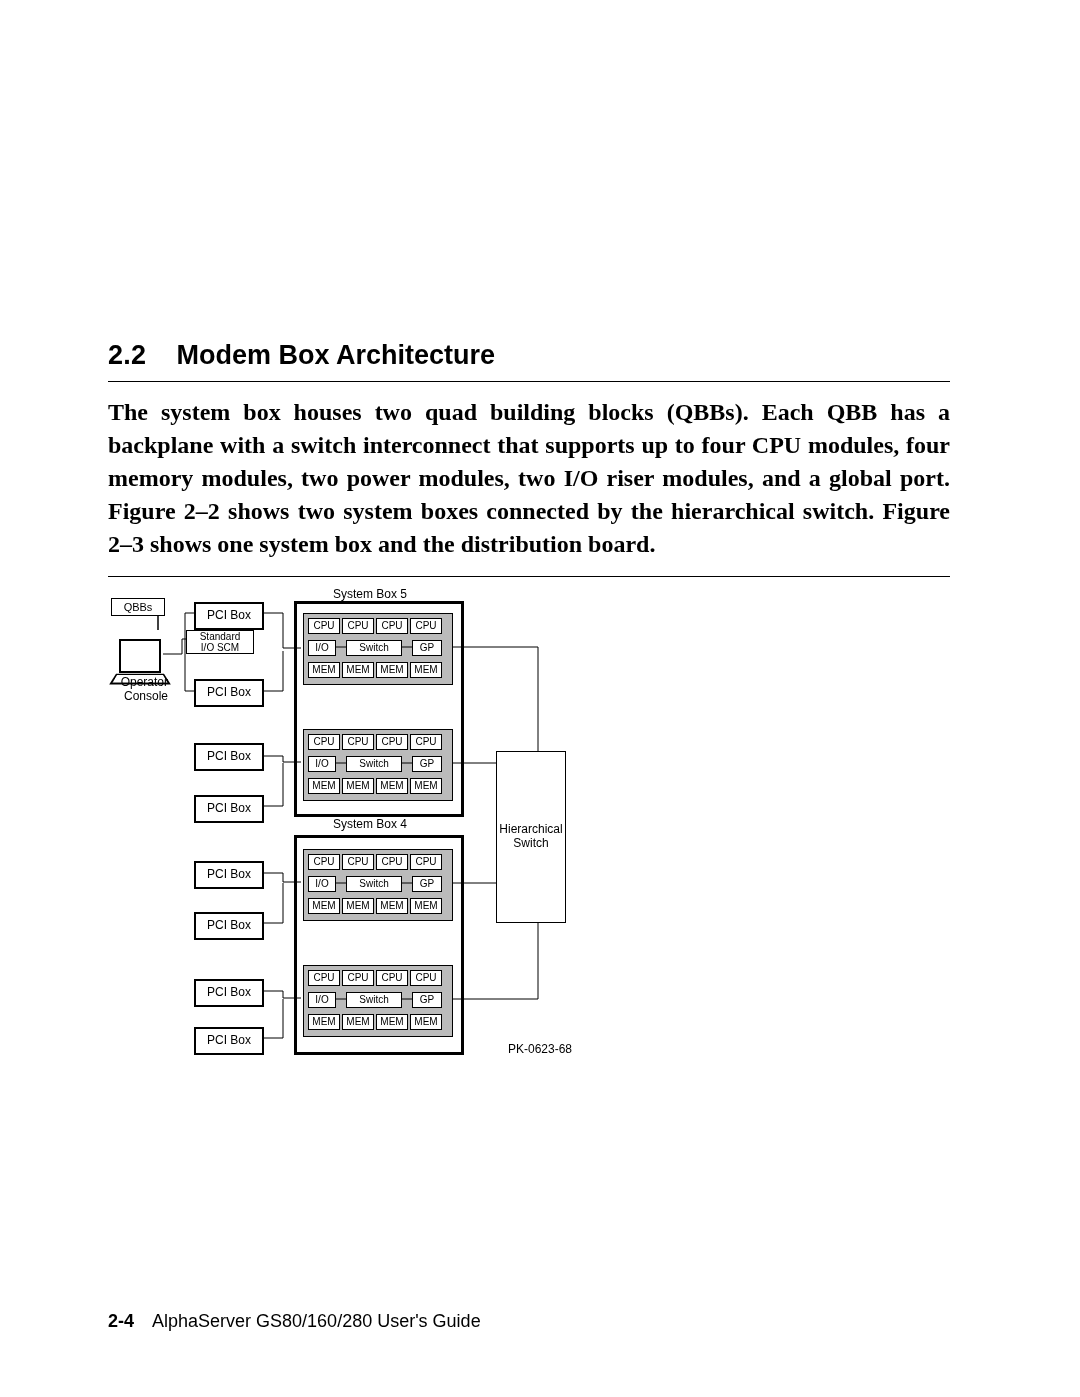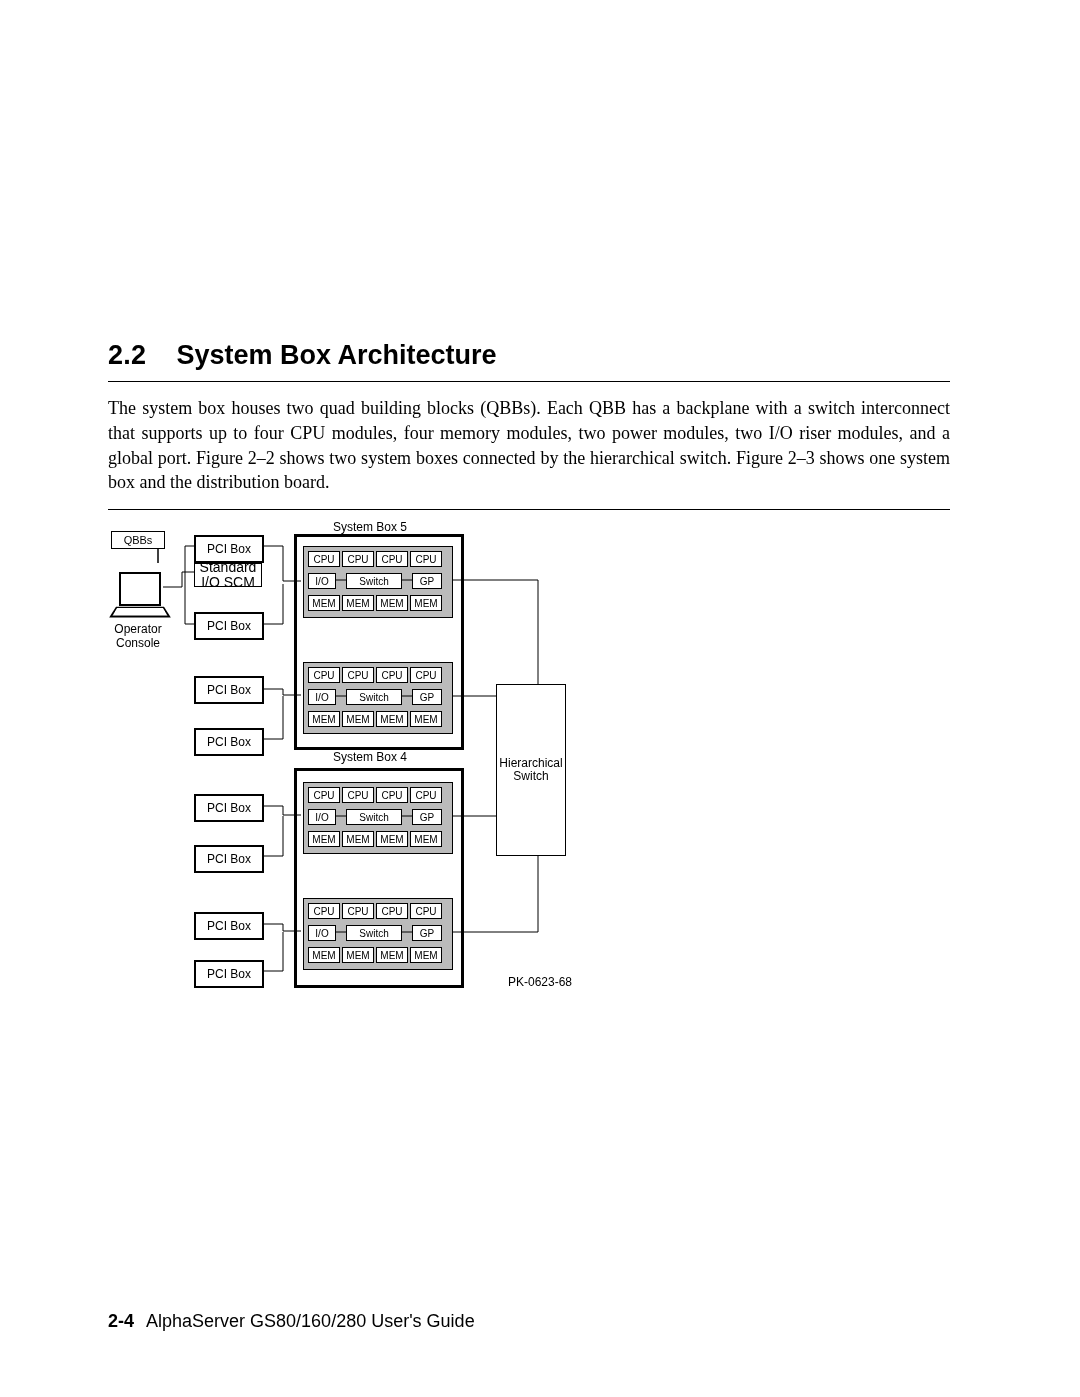"System Box Architecture" span.sec-title { text: System -> Modem }
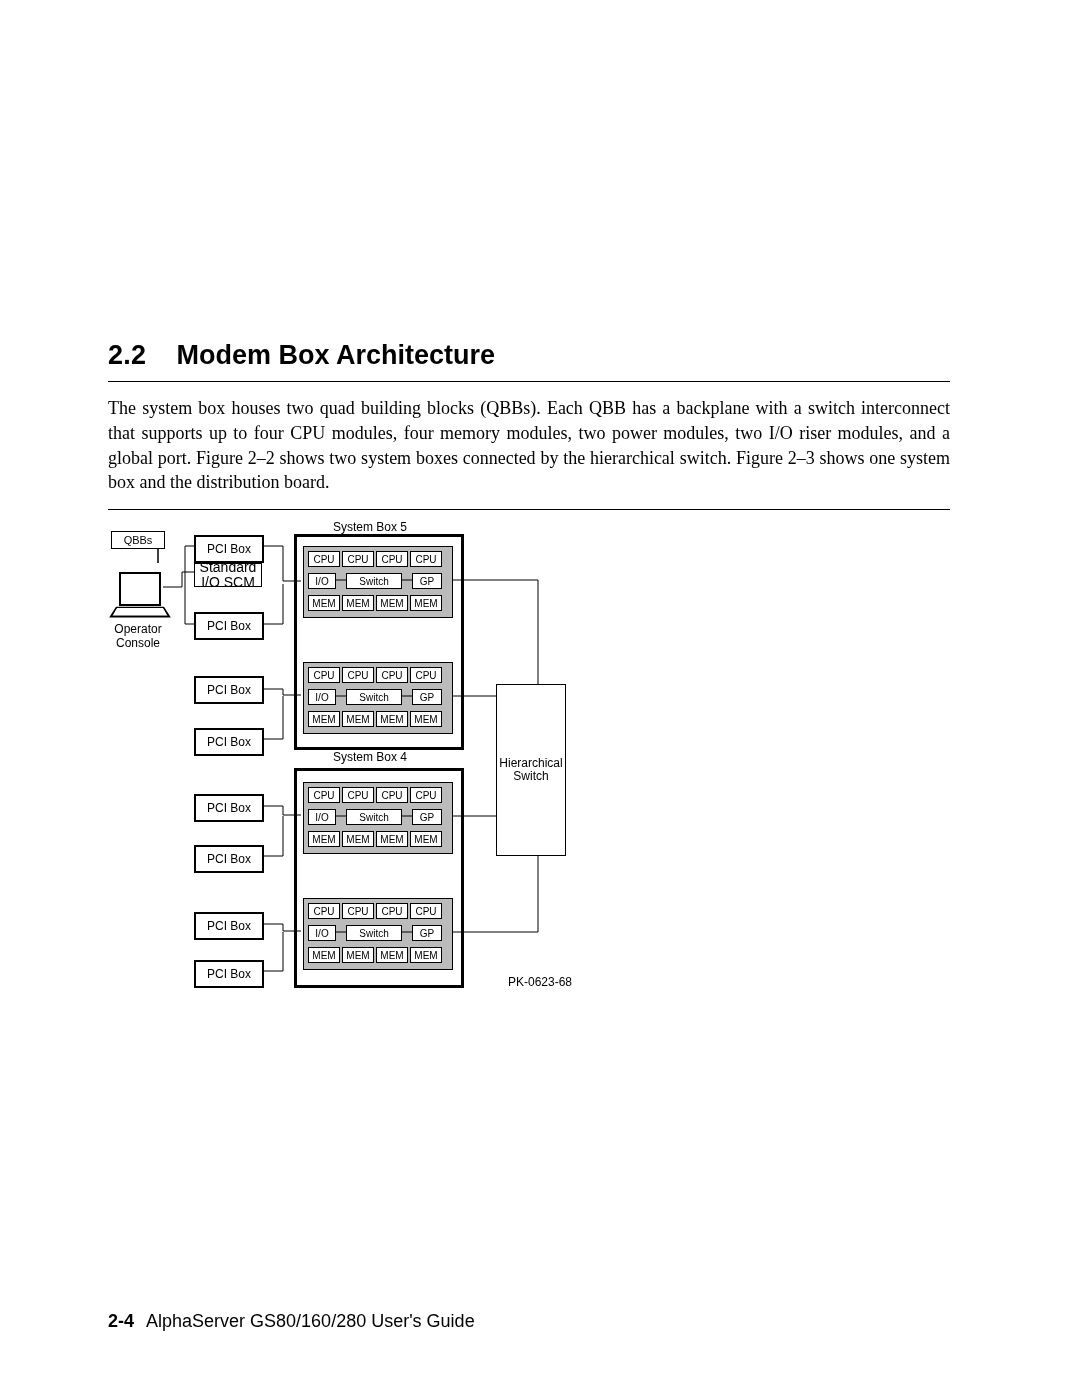"The system box houses two" .abstract { font-size: 18px -> 24px; font-weight: normal -> bold }
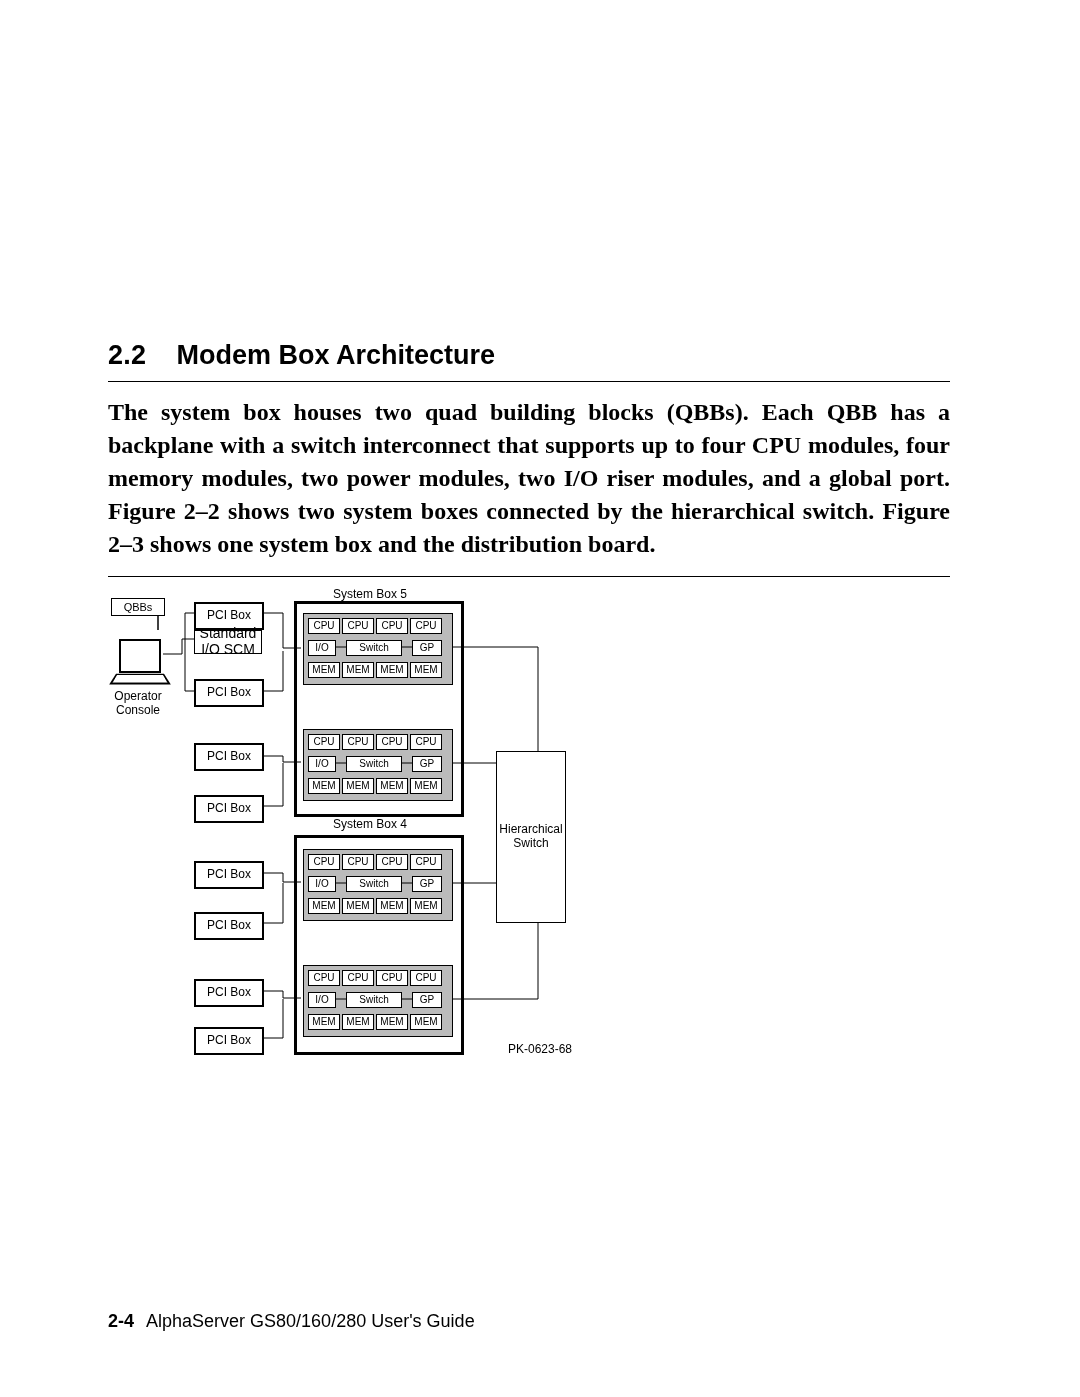"Standard" div.box { font-size: 14px -> 10px; left: 86px -> 78px }
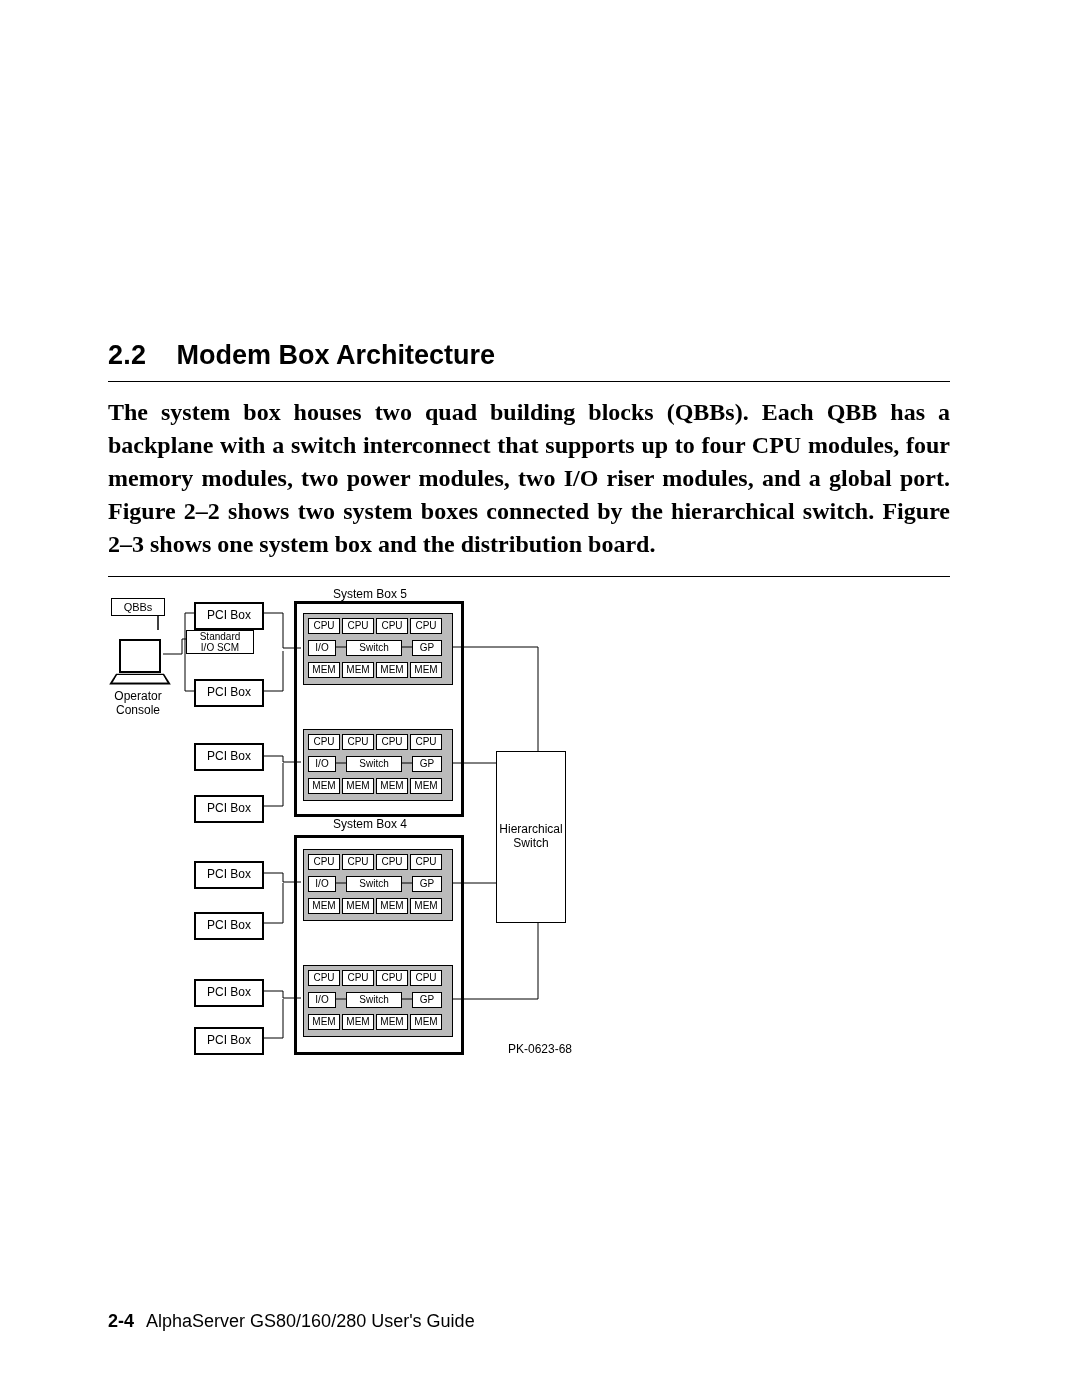"Operator" div.lbl { text-align: center -> right; top: 98px -> 84px }
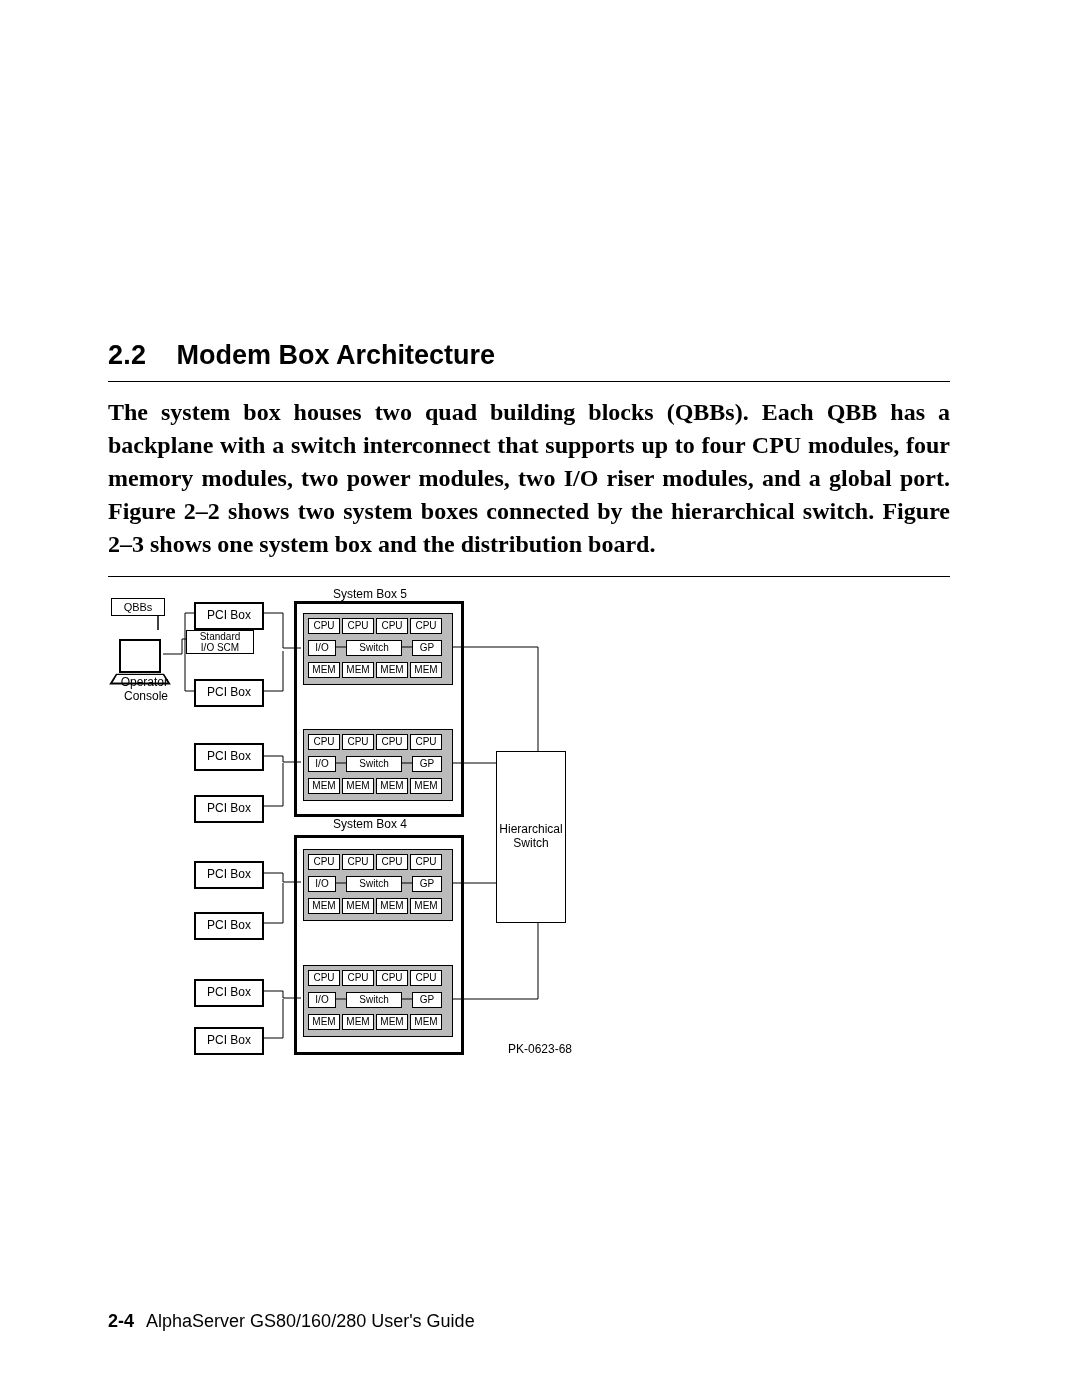"2-4" .footer b { margin-right: 12px -> 18px }
